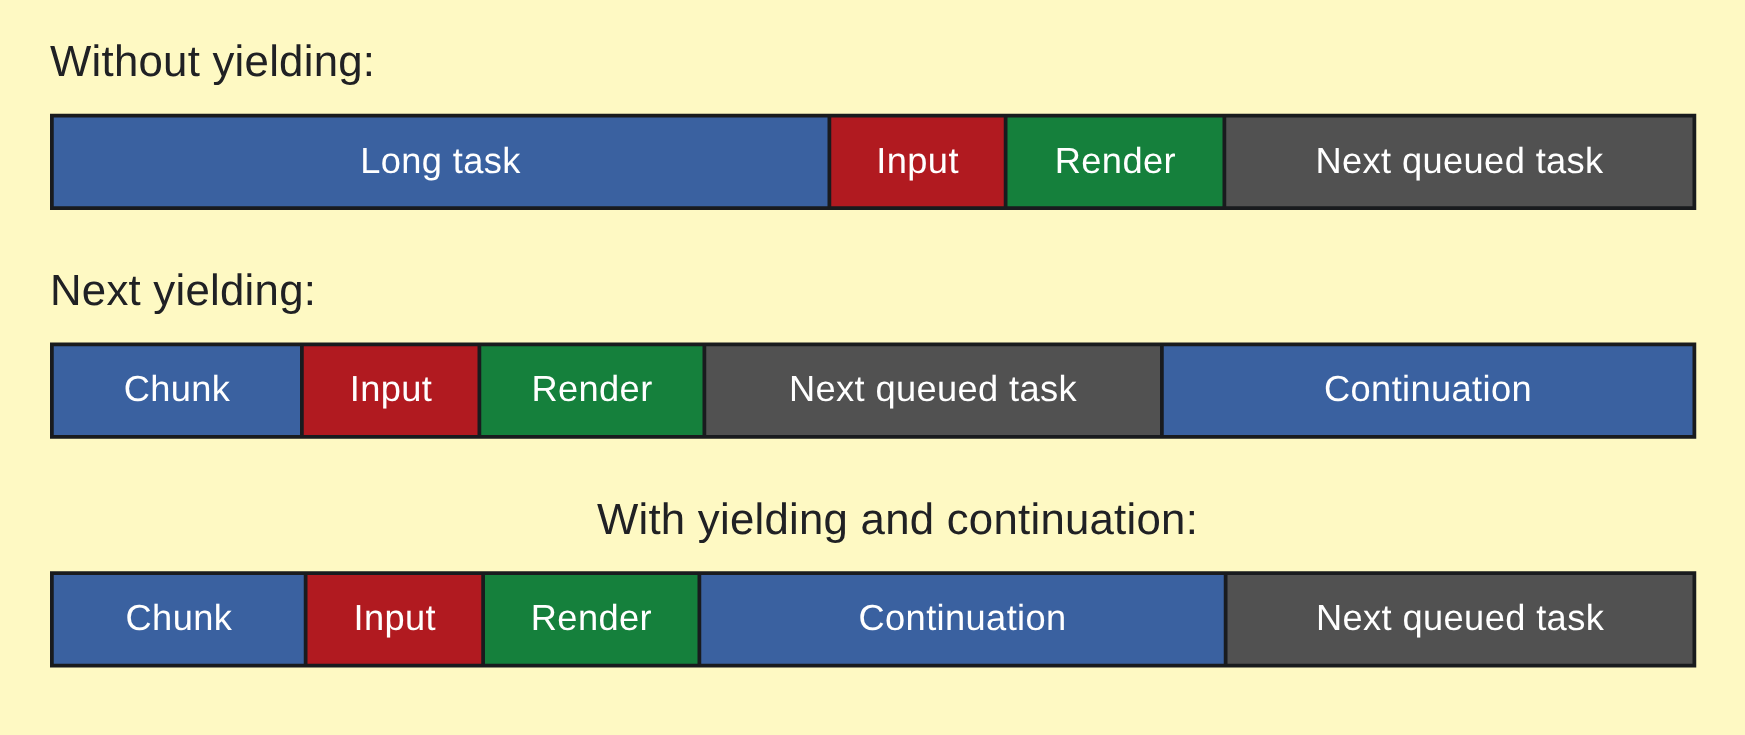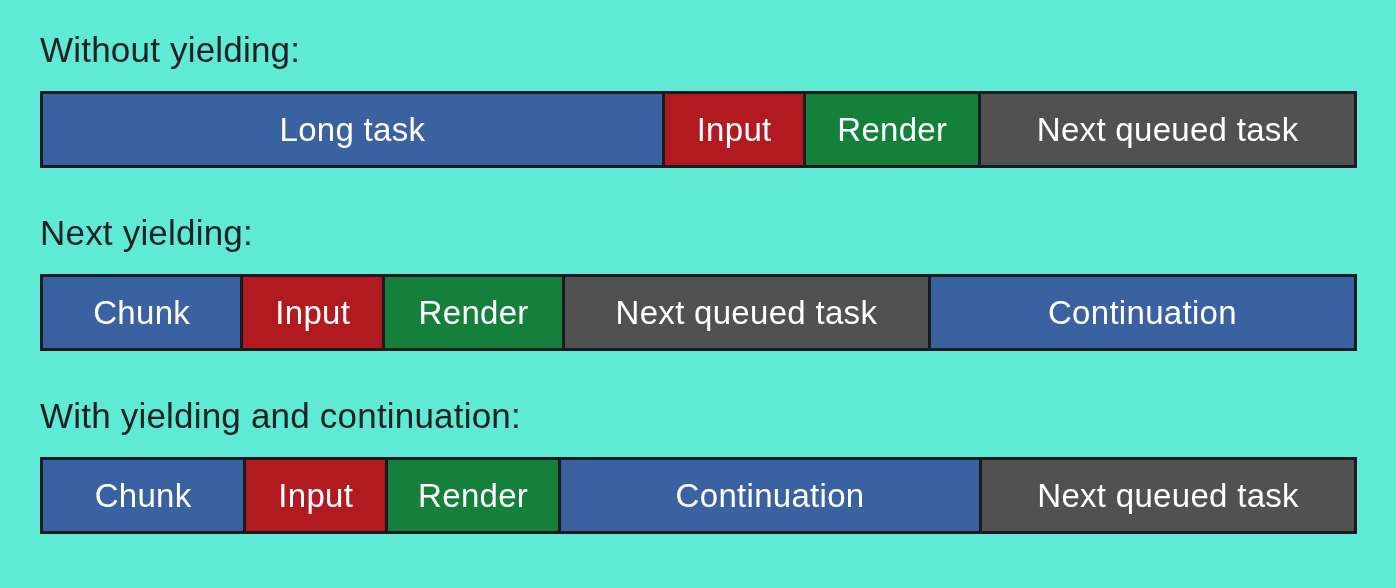"Without yielding:" div.canvas { background: #5eead4 -> #fef9c3 }
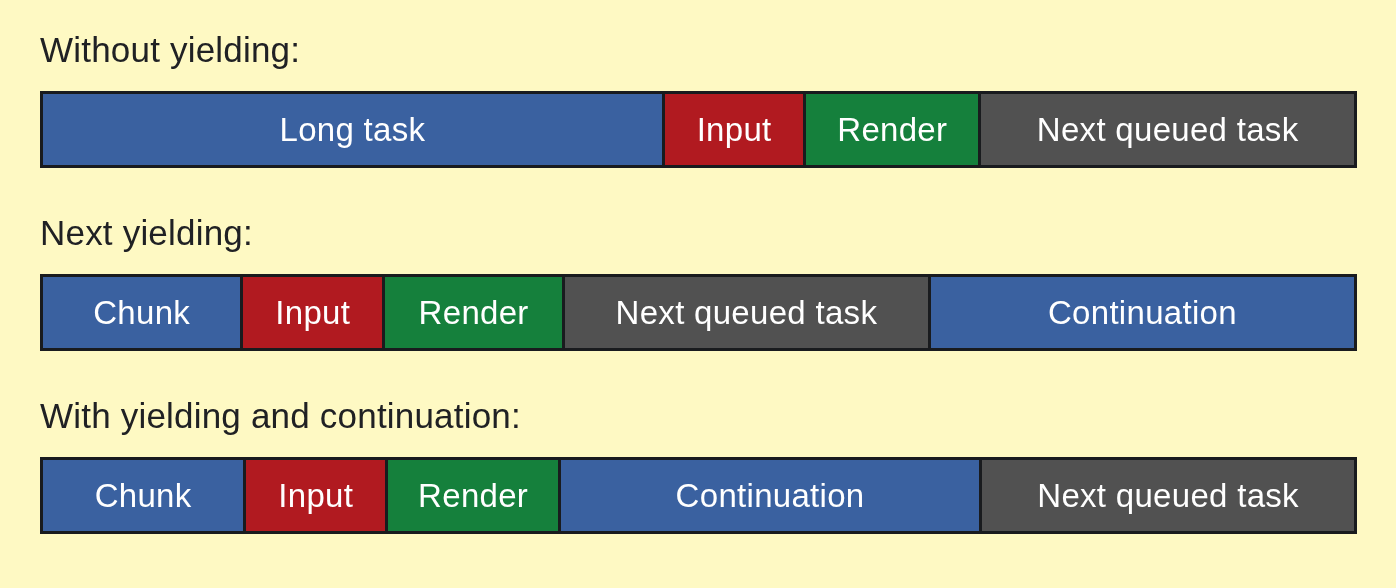"Long task" .segment { font-size: 33px -> 29px }
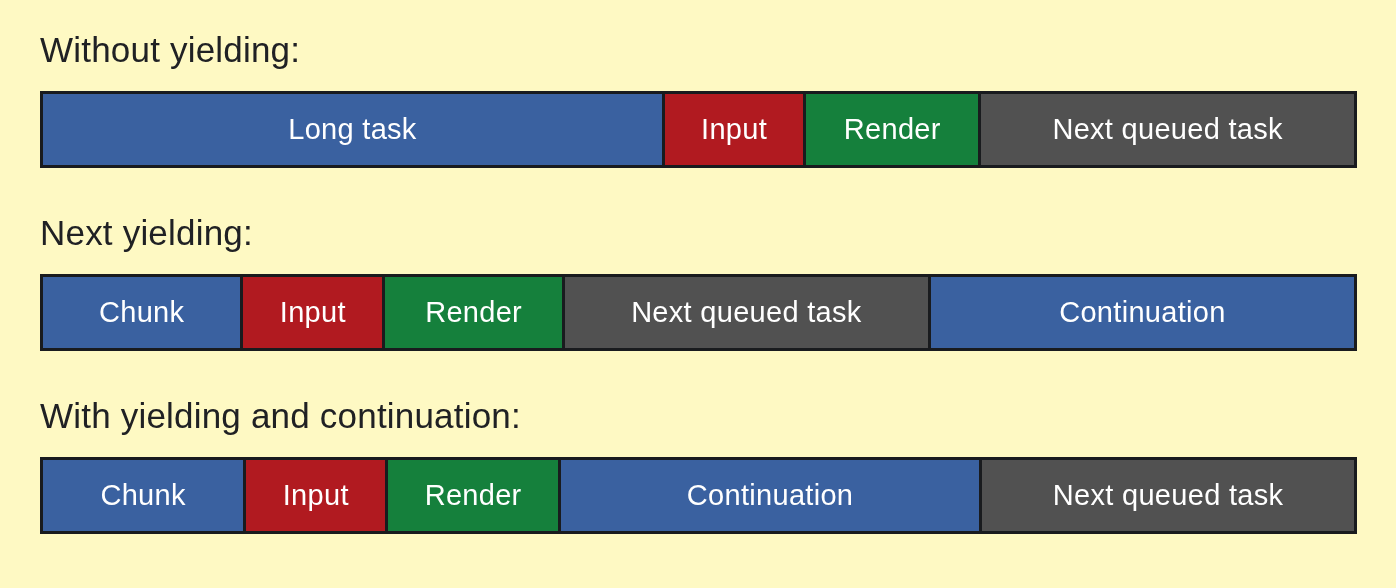"With yielding and continuation:" div.heading { text-align: none -> center }
